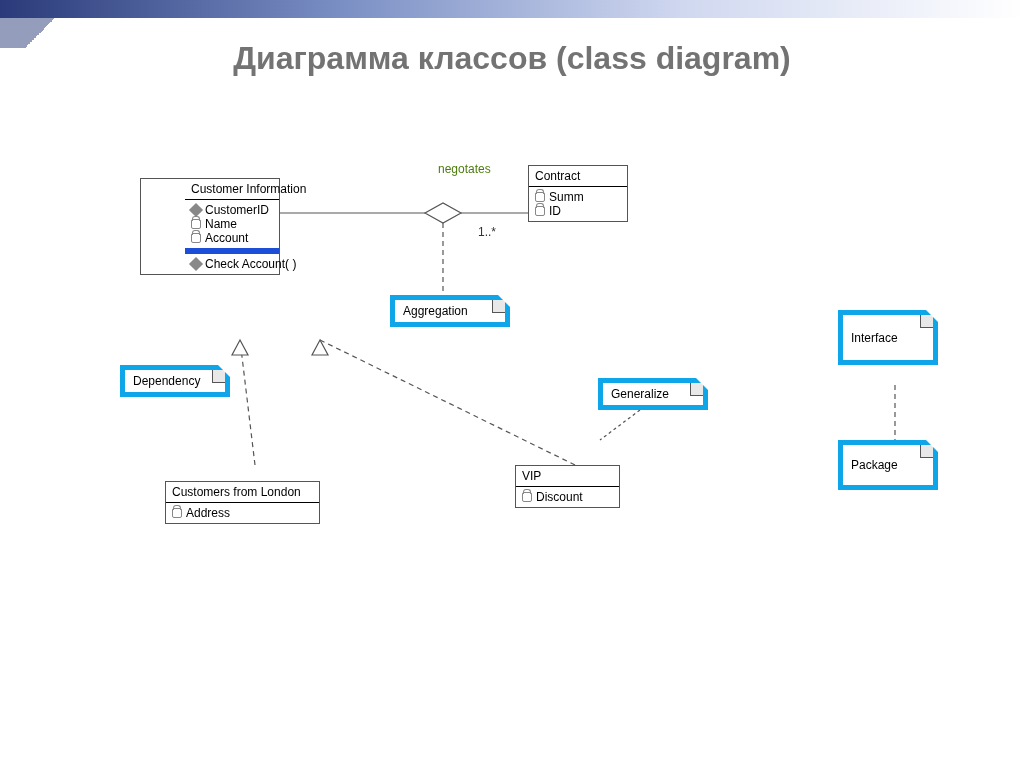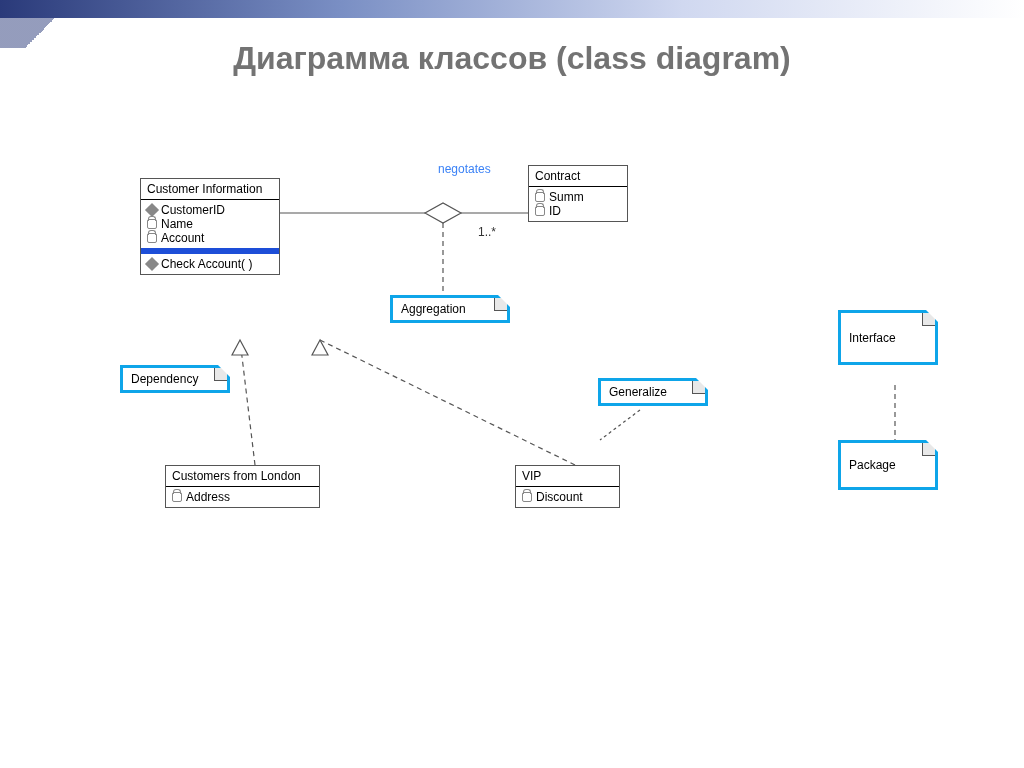"negotates" div { color: #3b82f6 -> #4d7c0f }
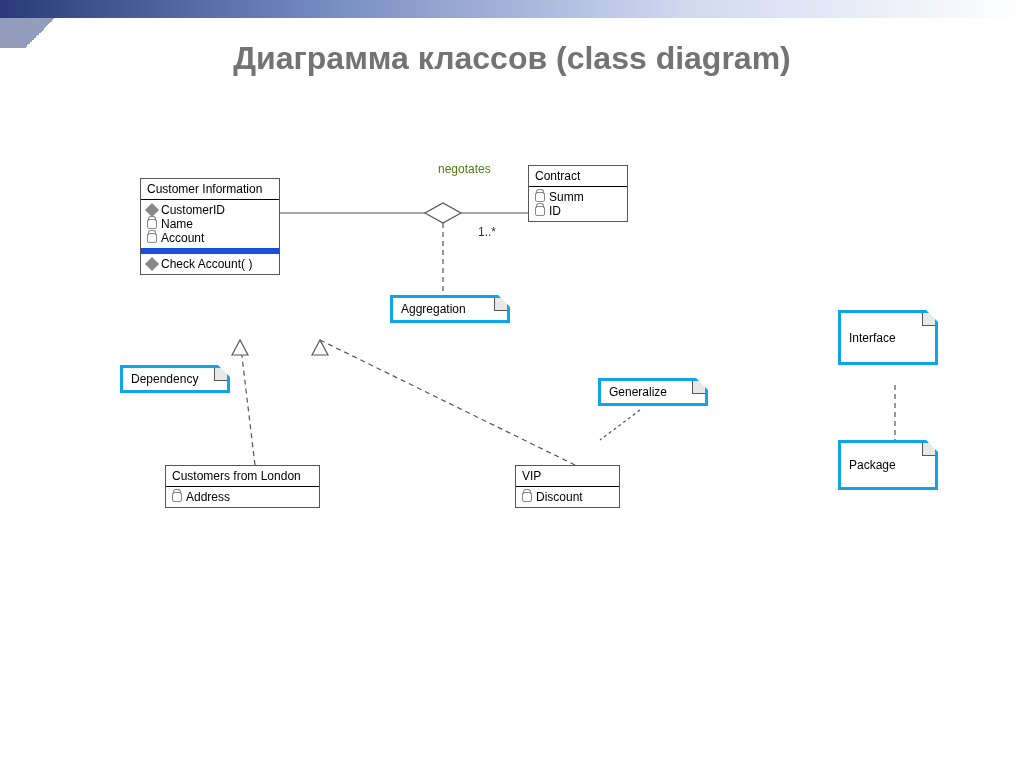"Customer Information" div.uml-box { padding-left: none -> 44px }
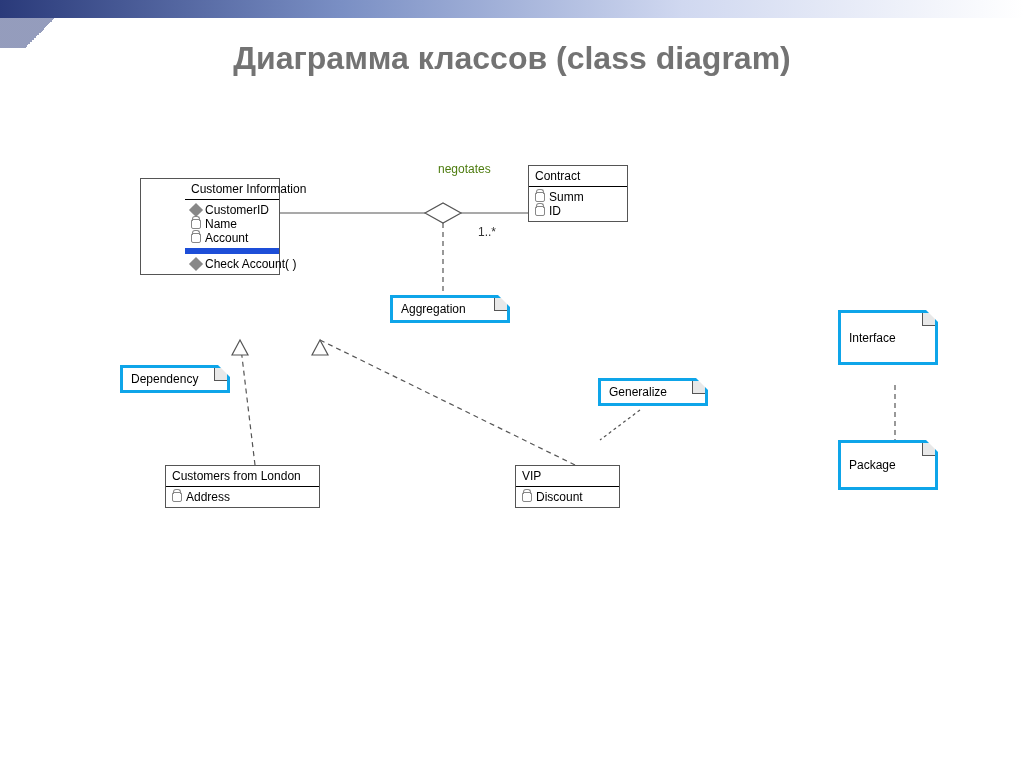"Aggregation" .uml-note { border: 3px solid #0ea5e9 -> 5px solid #0ea5e9 }
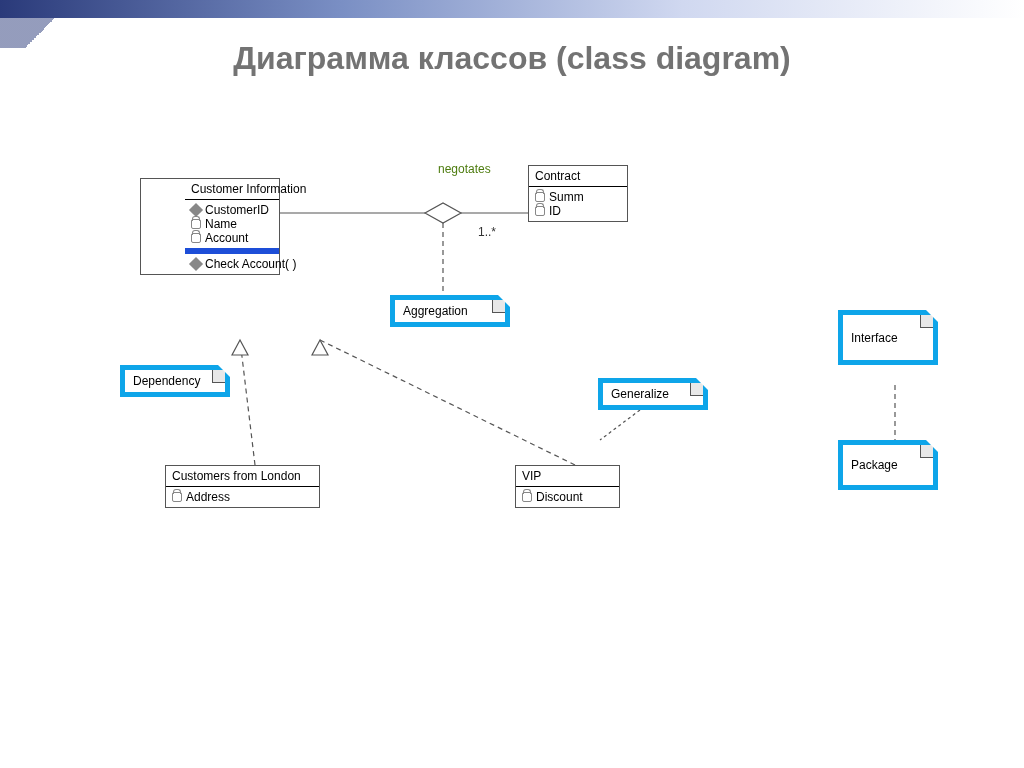"Customers from London" div.uml-box { top: 355px -> 371px }
